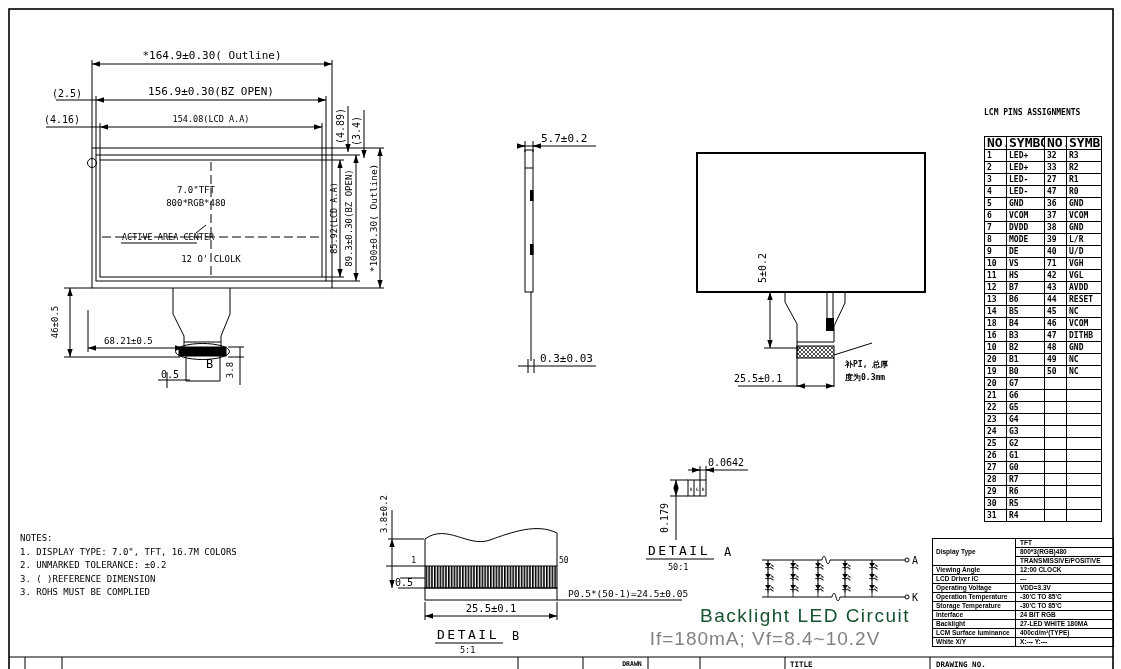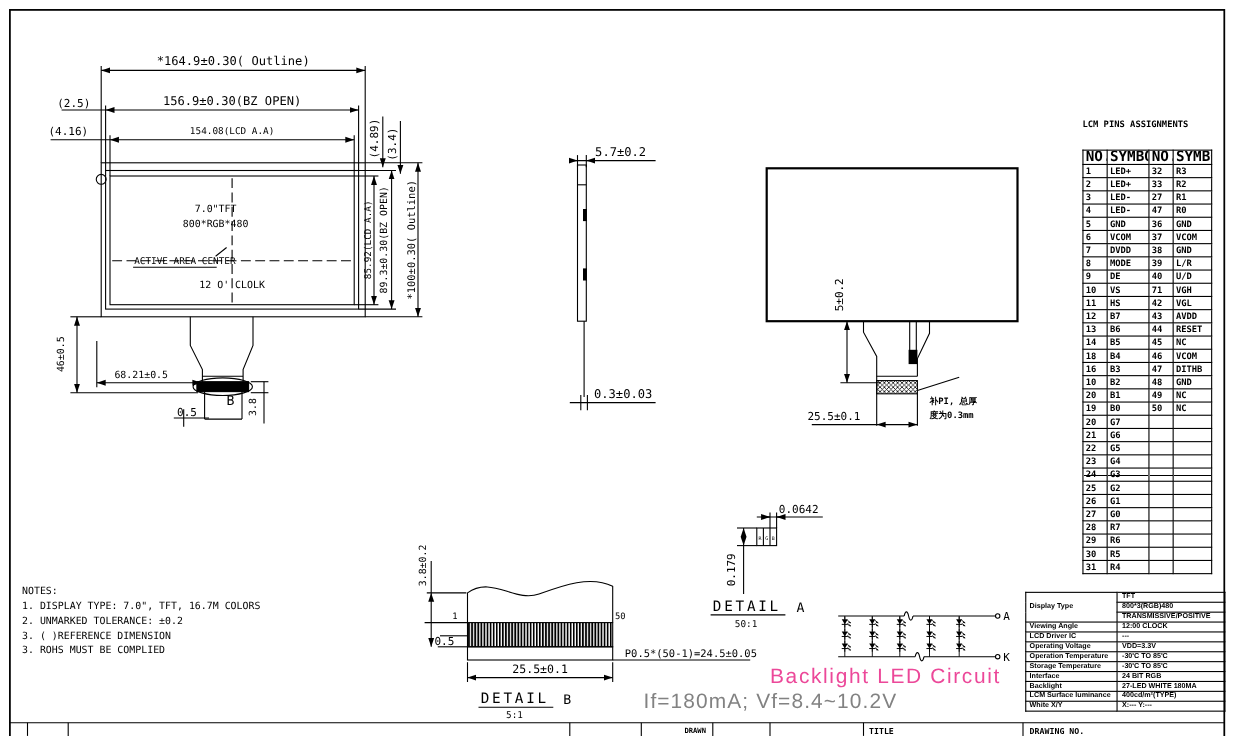"Backlight LED Circuit" .cap1 { color: #ec4899 -> #14532d }
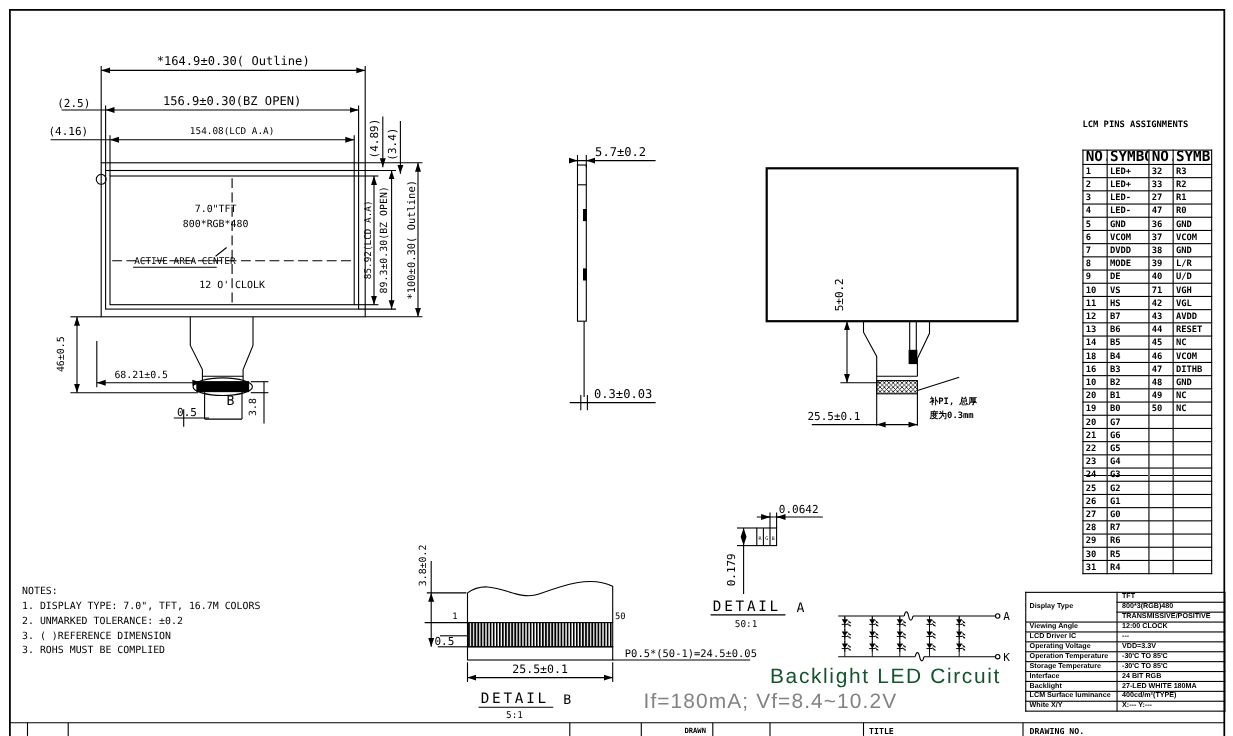"If=180mA; Vf=8.4~10.2V" .cap2 { text-align: none -> center }
